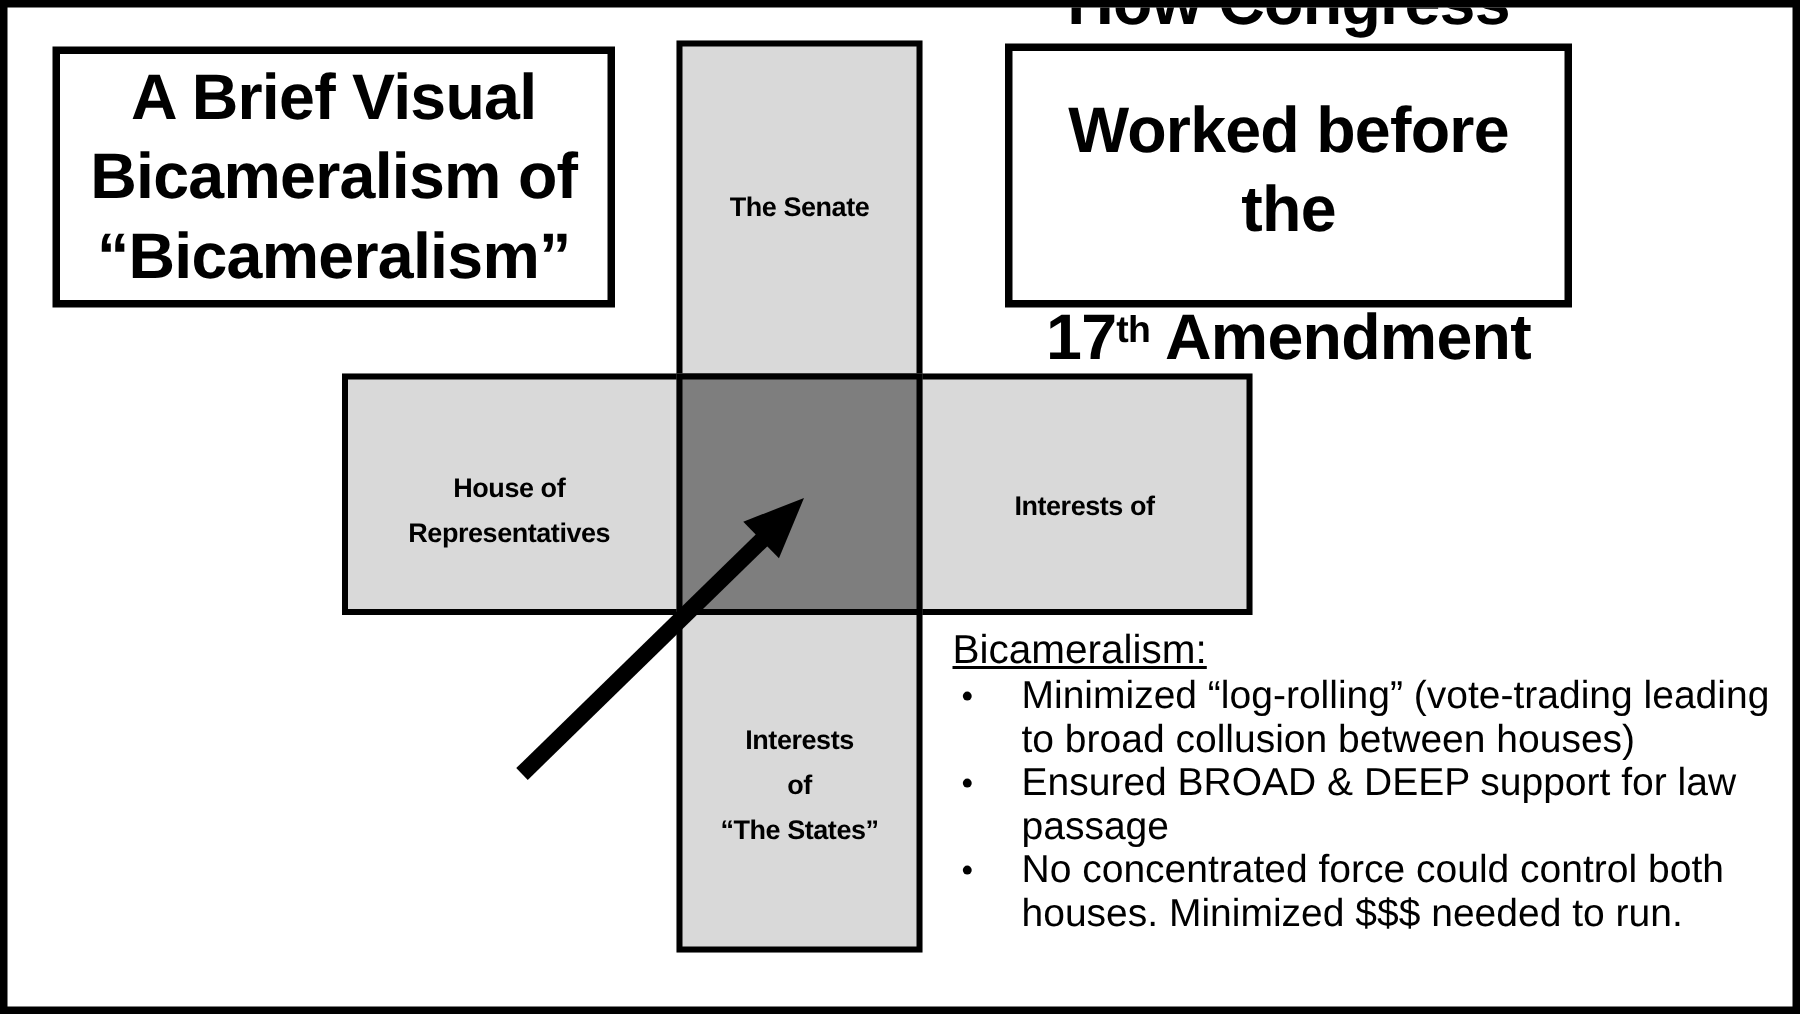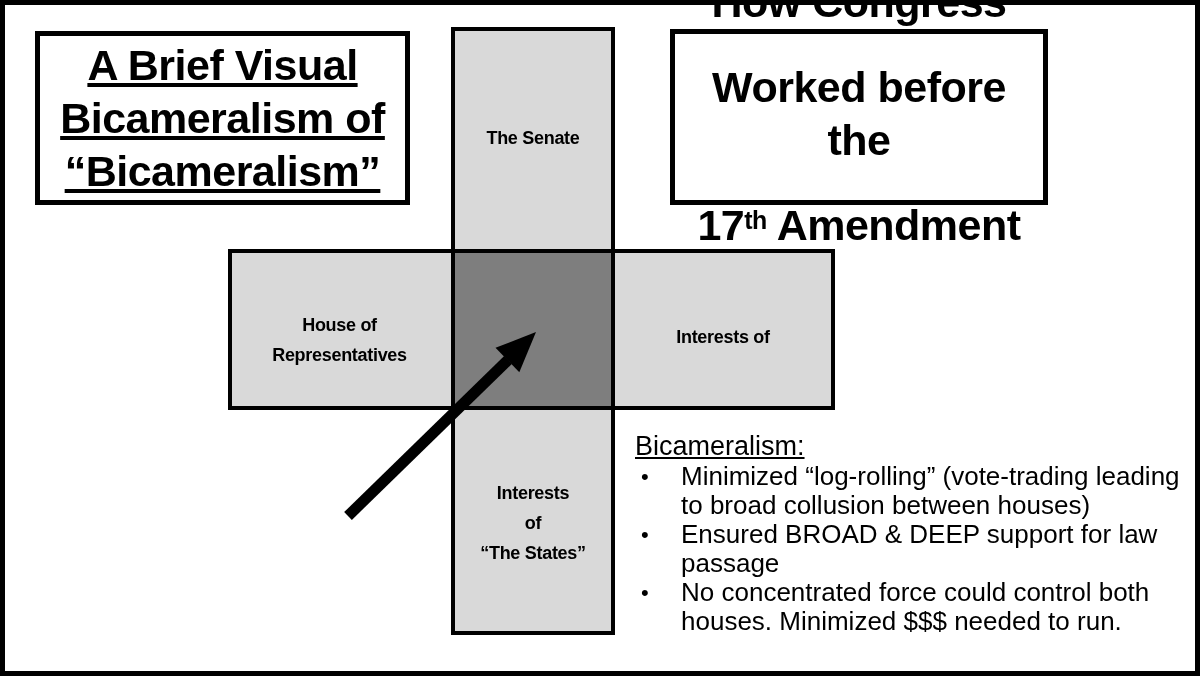"A Brief Visual" #title-left { text-decoration: underline -> none }
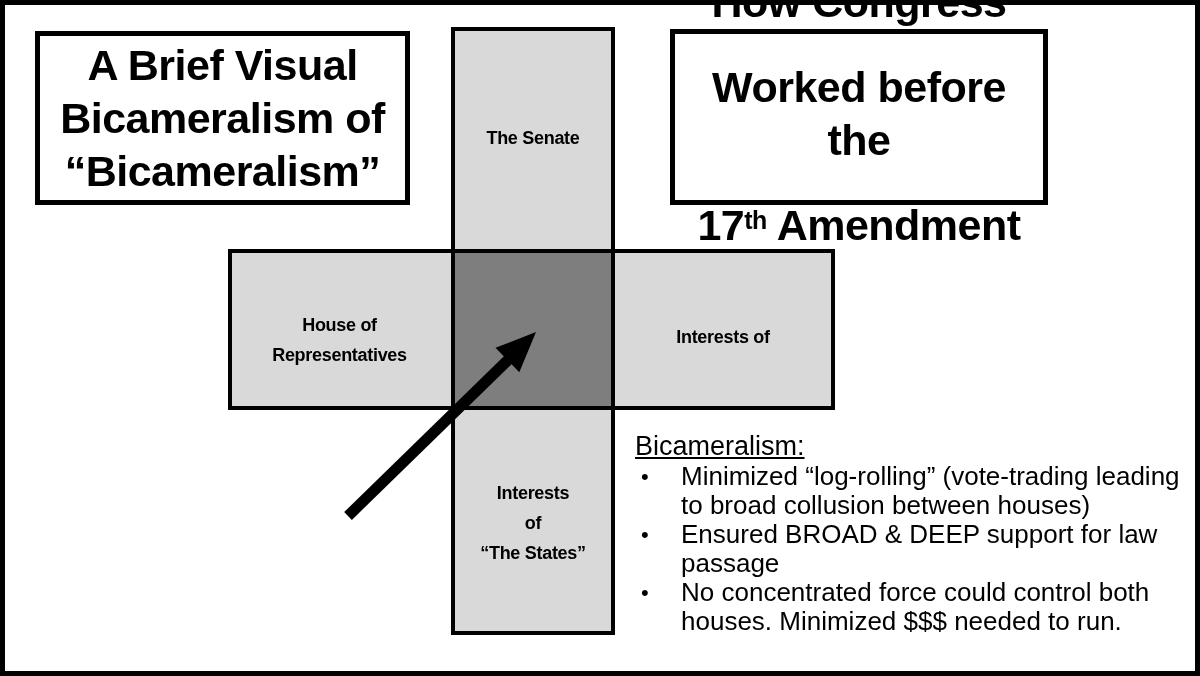"Bicameralism:" #bicam-block { top: 427px -> 414px }
